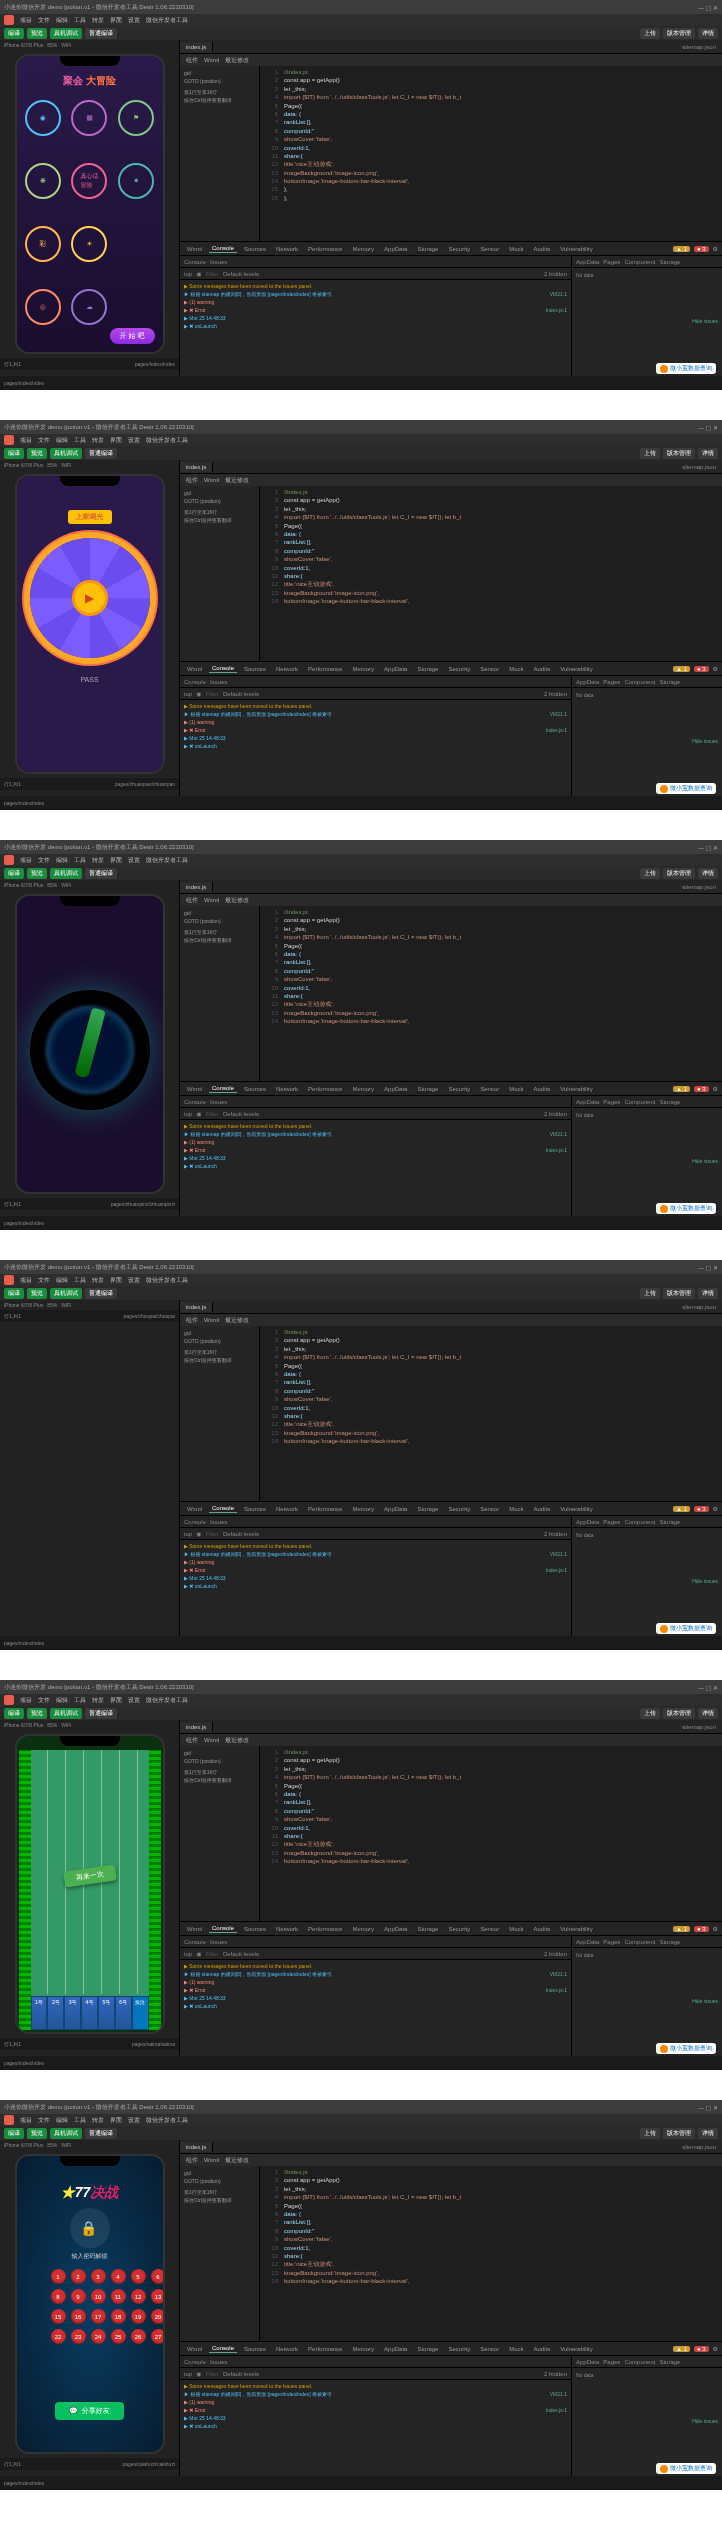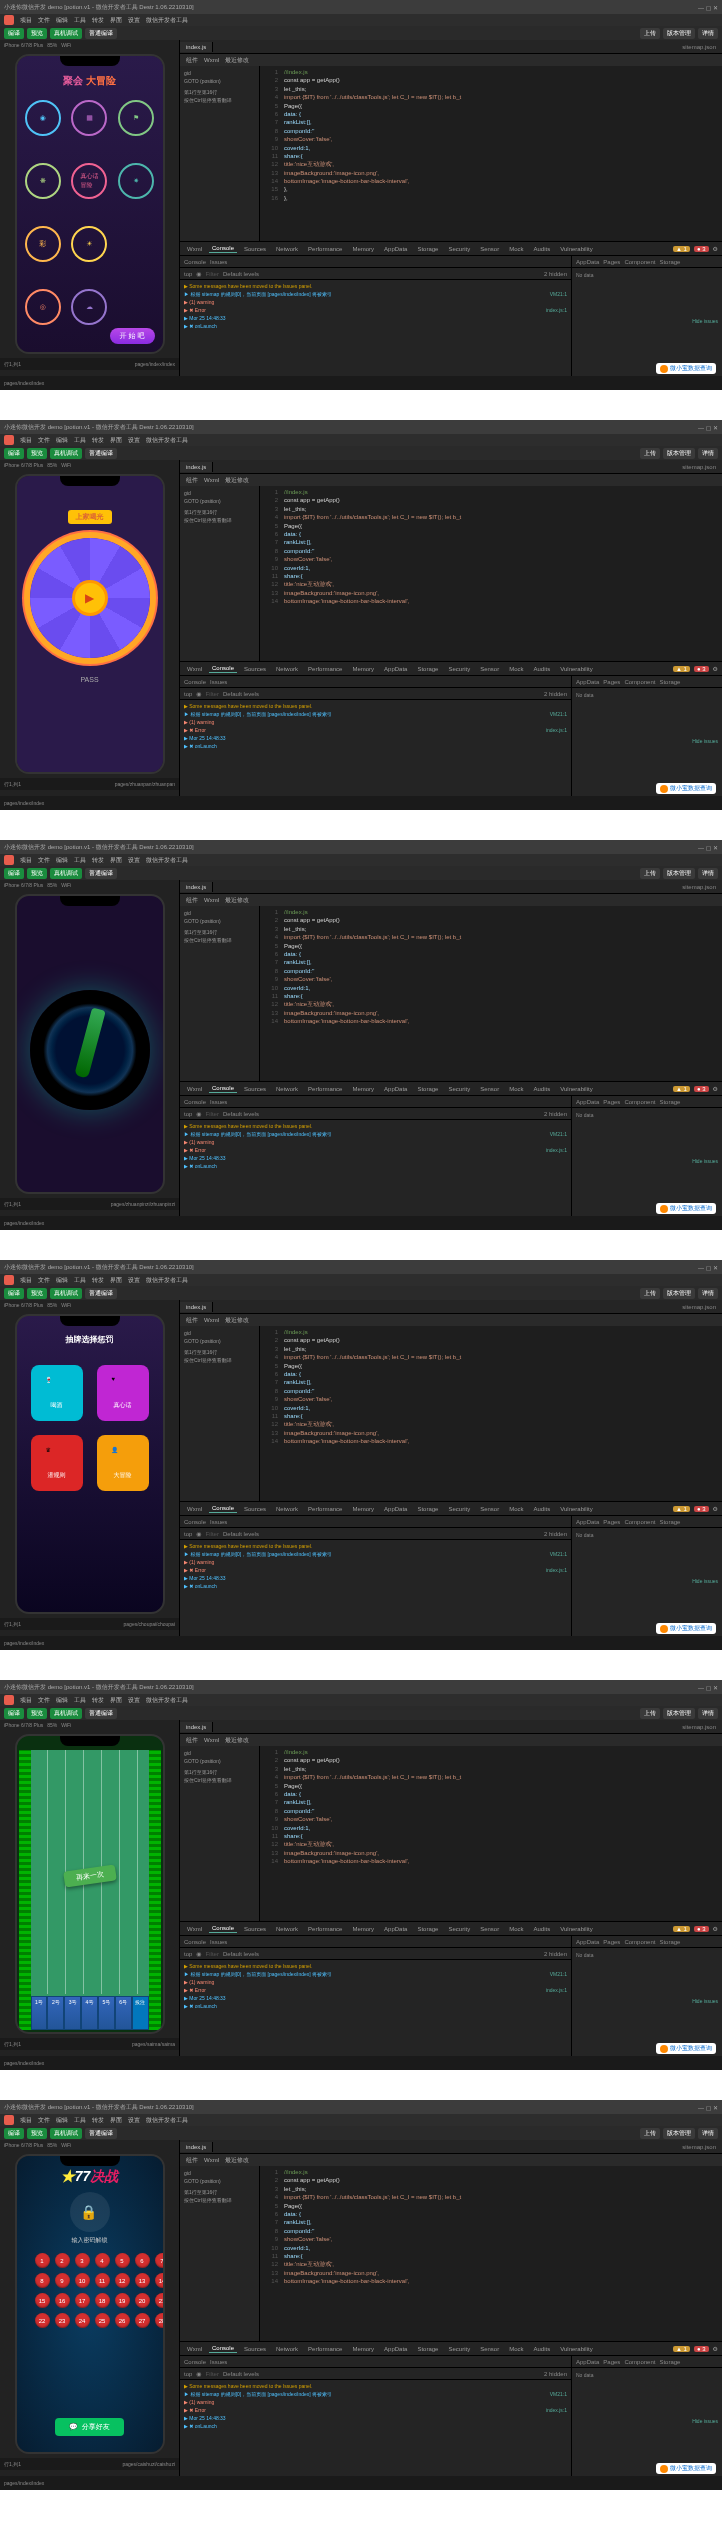"抽牌选择惩罚" div.phone { html: <div> <div></div> <div> <div>抽牌选择惩罚</div> <div> <div> <div>🍷</div> <span>喝酒</span> </div> <div> <div>♥</div> <span>真心话</span> </div> <div> <div>♛</div> <span>潜规则</span> </div> <div> <div>👤</div> <span>大冒险</span> </div> </div> </div> </div> -> none }
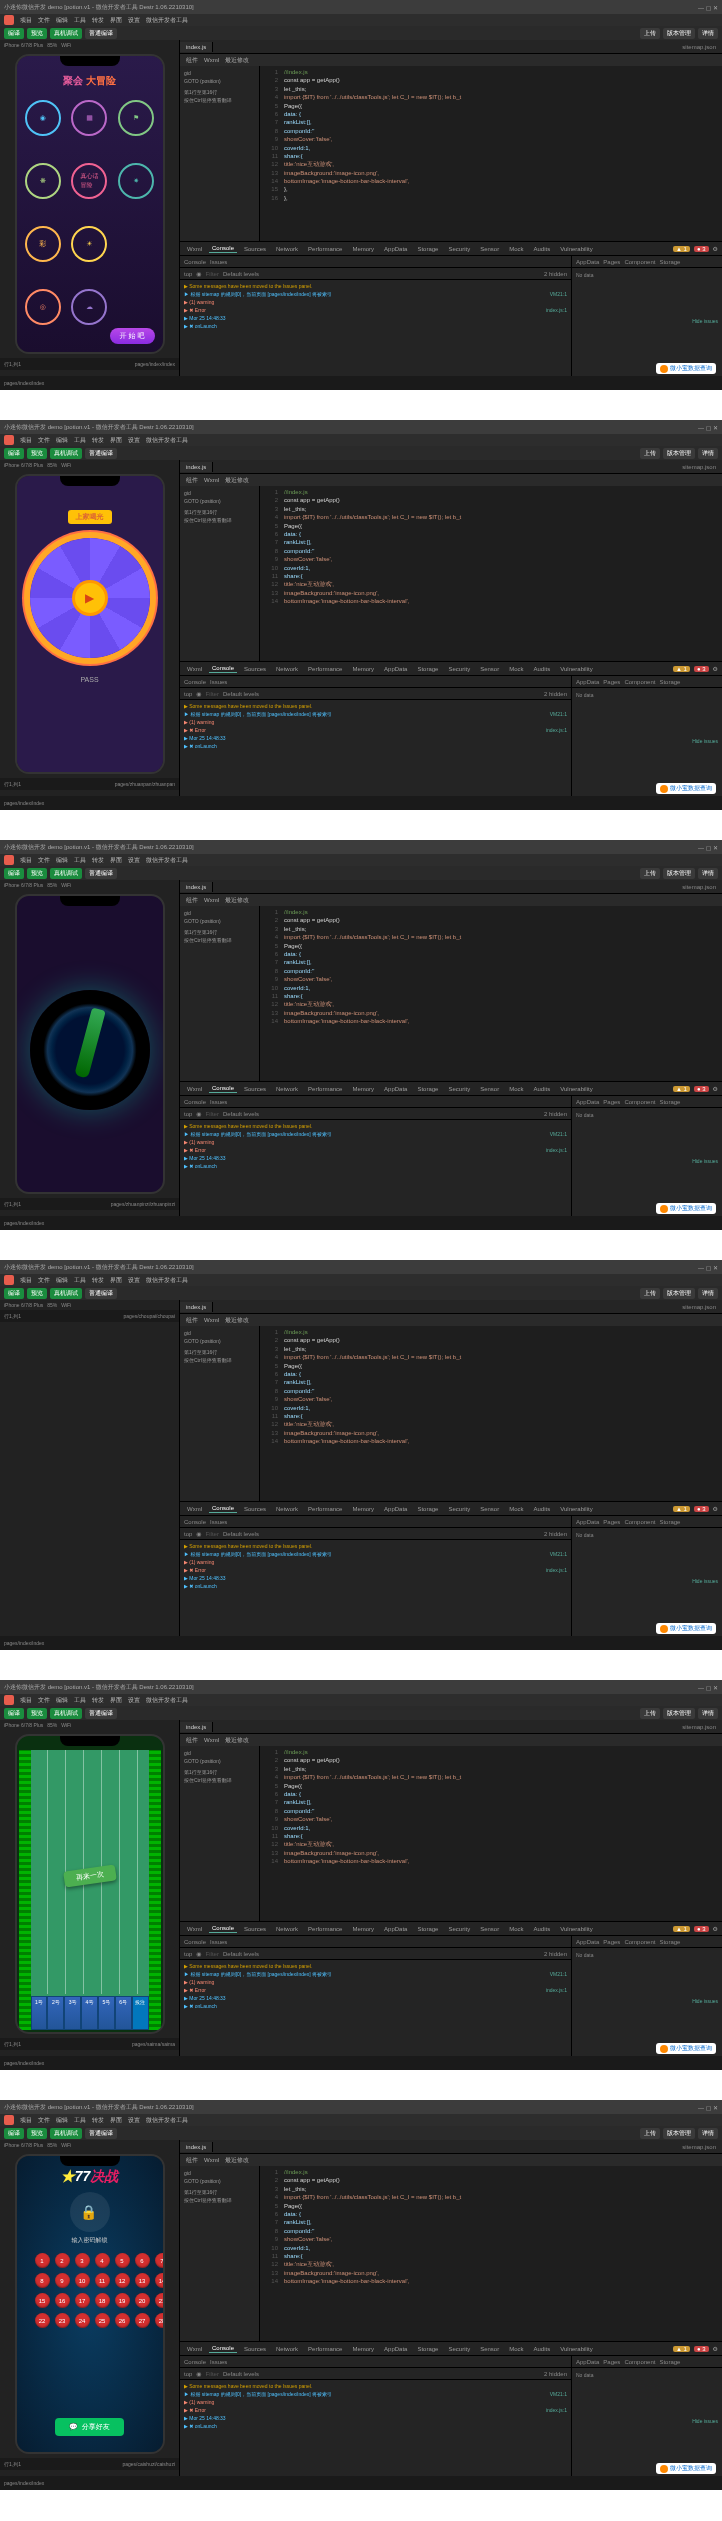"★77决战" .duel { padding: 8px -> 24px }
